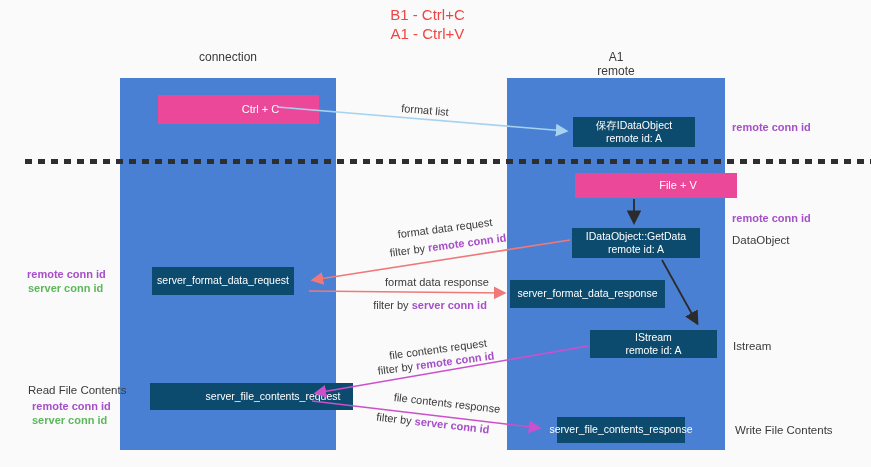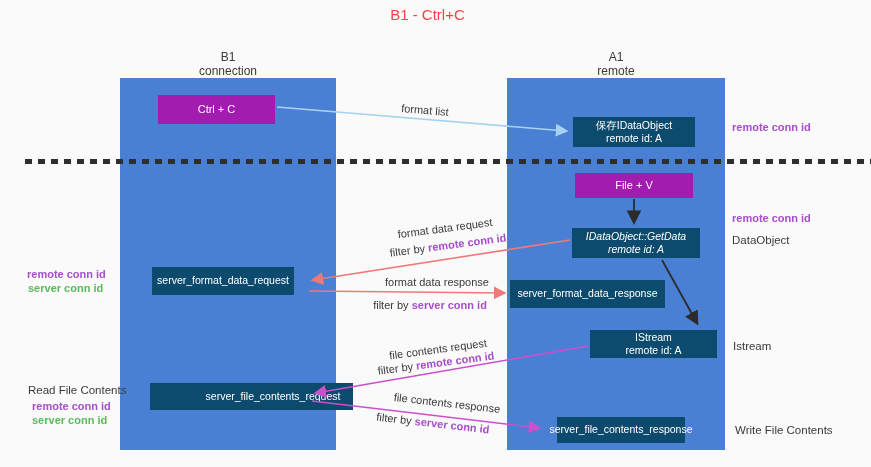"A1 - Ctrl+V" div { html: none -> <div>A1 - Ctrl+V</div> }
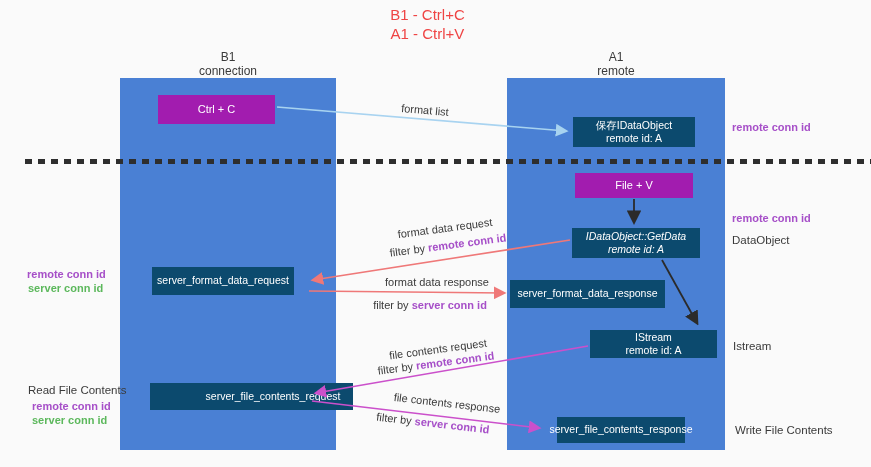"B1" div { html: <div>B1</div> -> none }
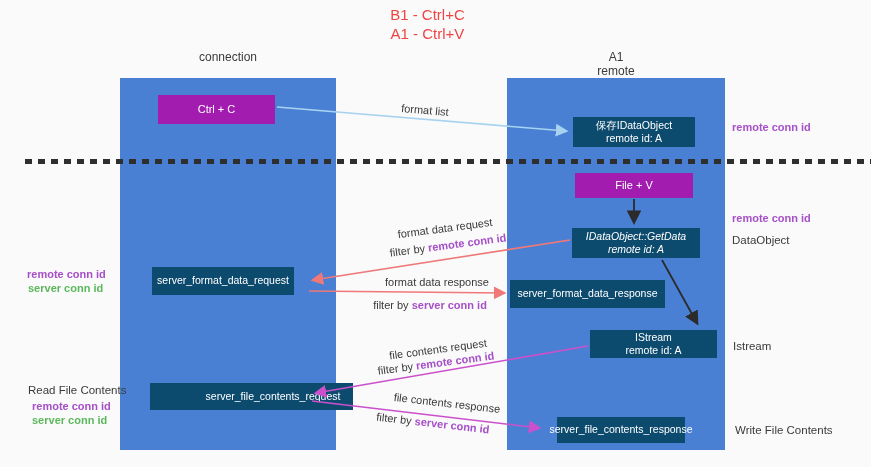"Ctrl + C" .green { background: #a21caf -> #ec4899; padding-left: none -> 44px }
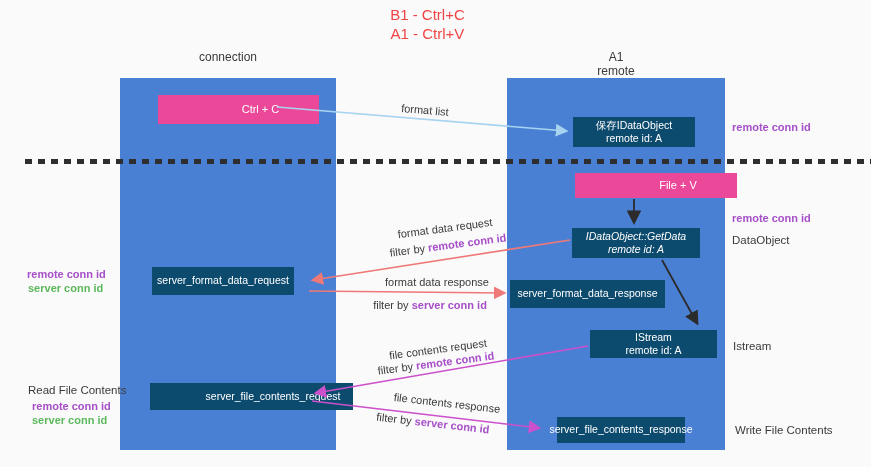"IDataObject::GetData" div.box { font-style: italic -> none }
